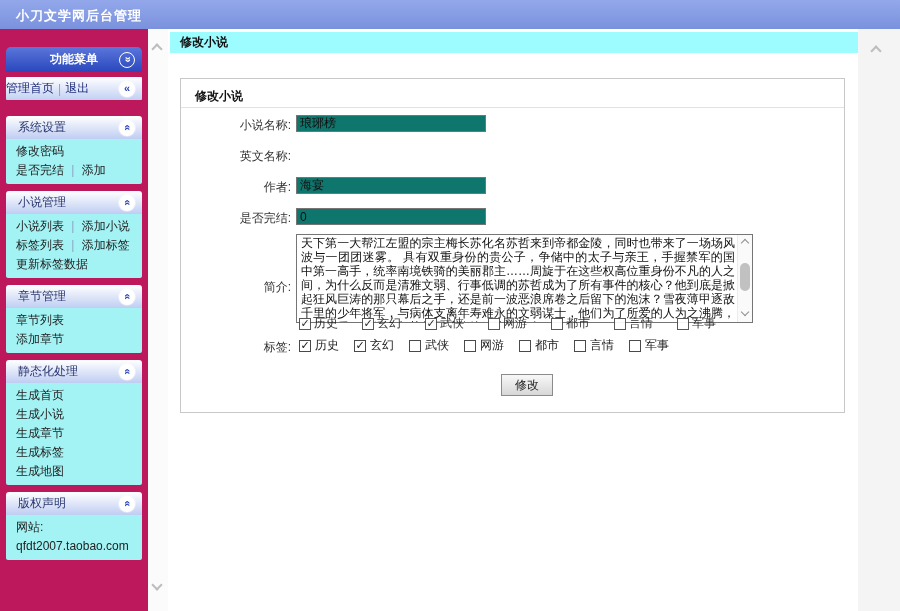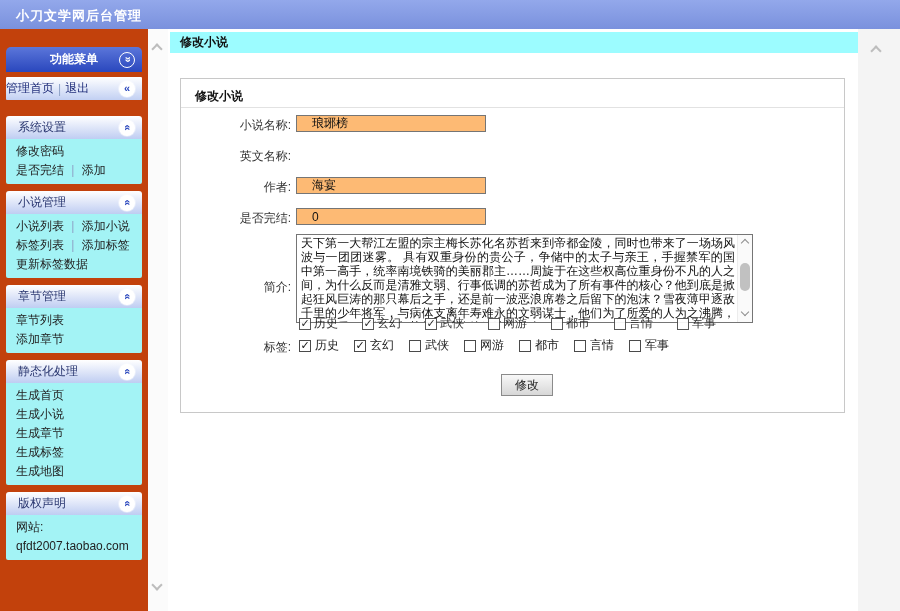"功能菜单" .sidebar { background: #c2410c -> #be185d }
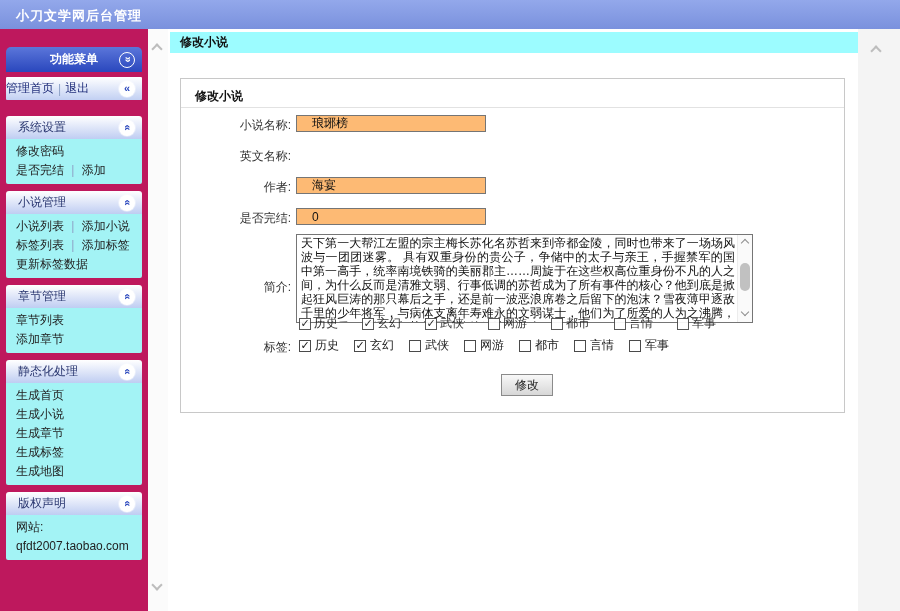"琅琊榜" .f-input { background: #fdba74 -> #0f766e; padding: 0 15px -> 0 3px }
